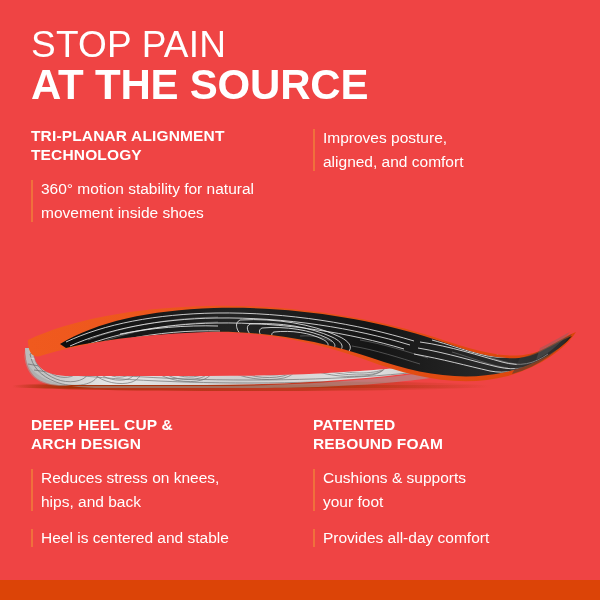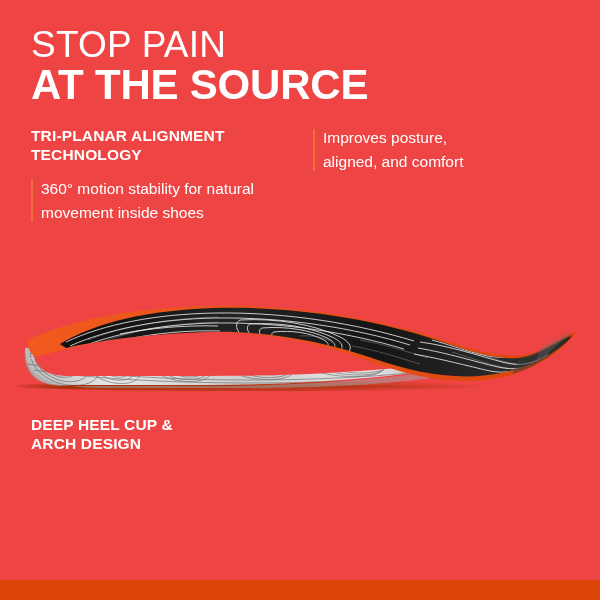"PATENTED" div.col { html: none -> <div> <div>PATENTED REBOUND FOAM</div> <div> <div> <span>Cushions &amp; supports your foot</span> </div> <div> <span>Provides all-day comfort</span> </div> </div> </div> }
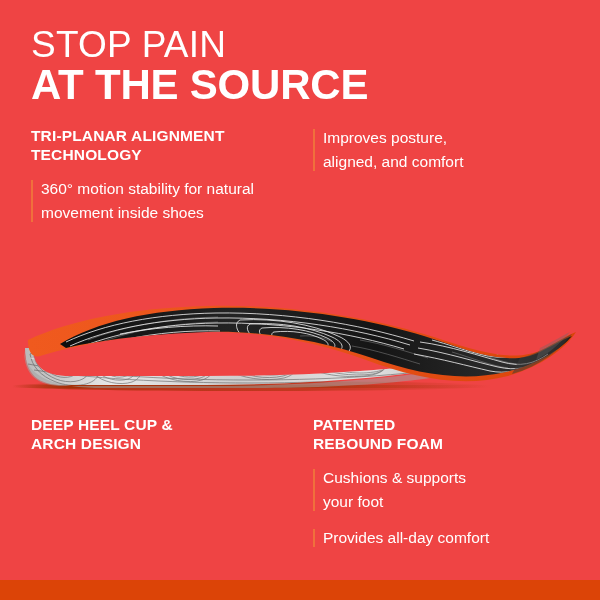"Reduces stress on knees," div.bullets { html: none -> <div> <div> <span>Reduces stress on knees, hips, and back</span> </div> <div> <span>Heel is centered and stable</span> </div> </div> }
